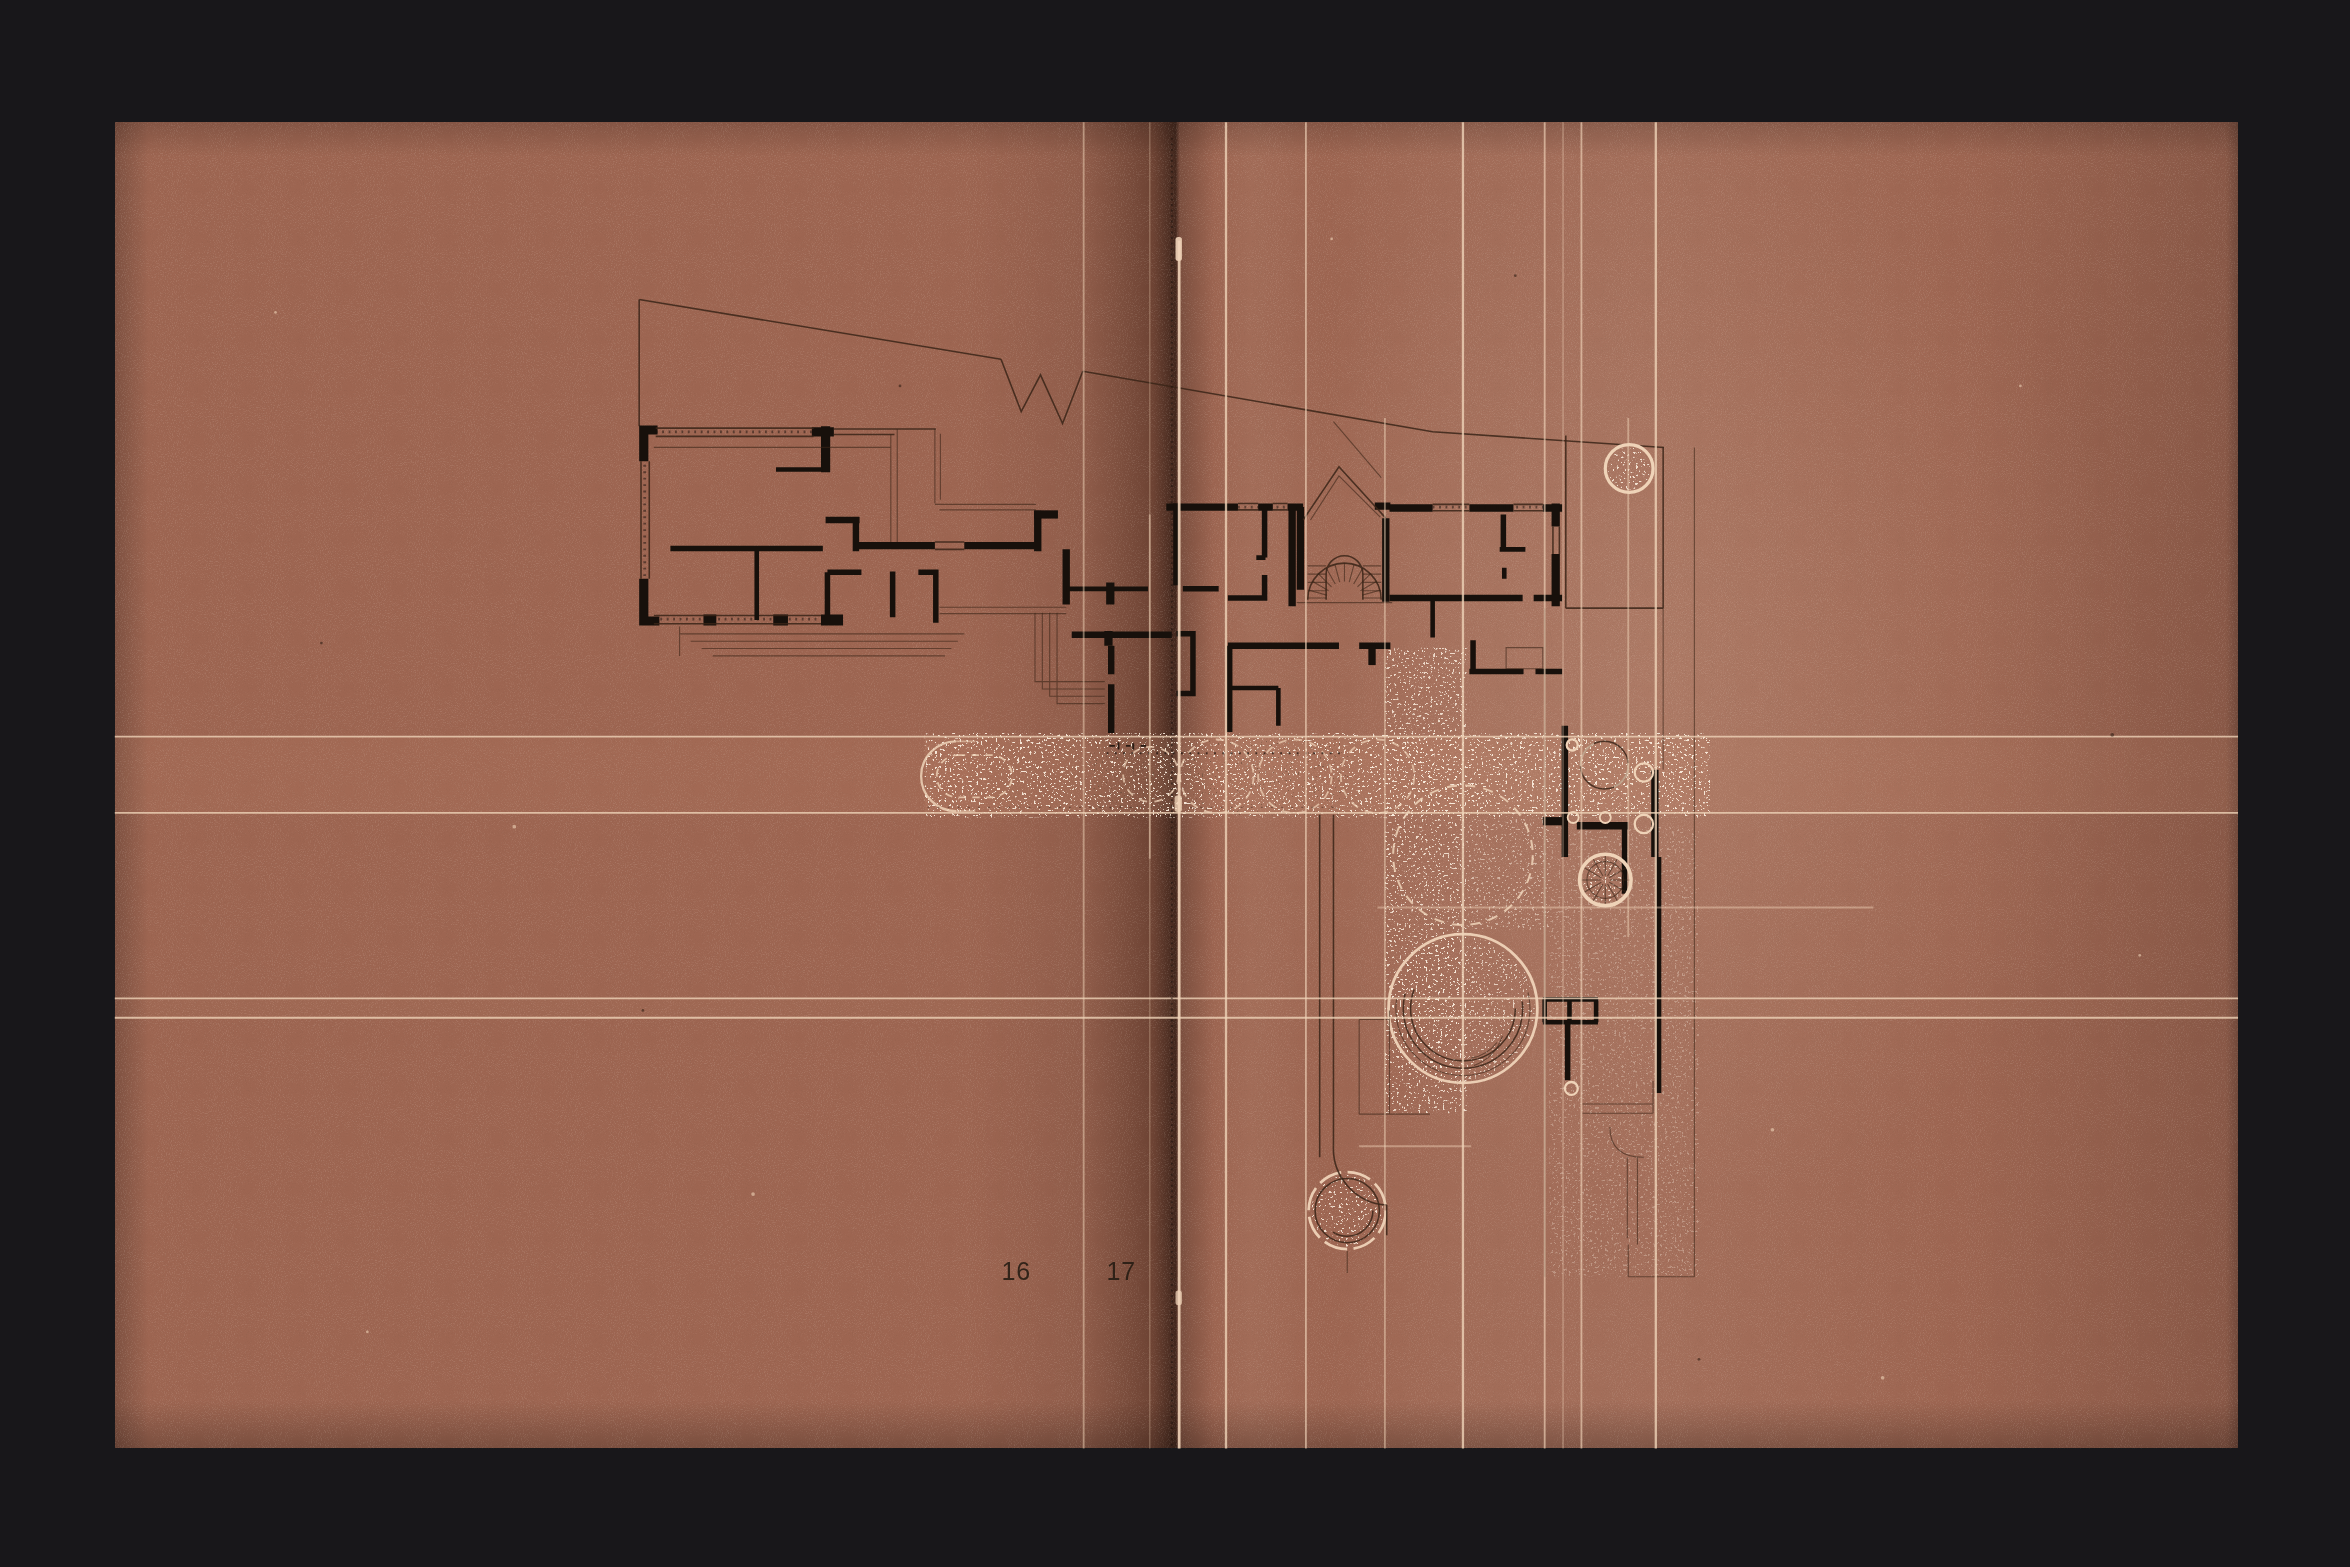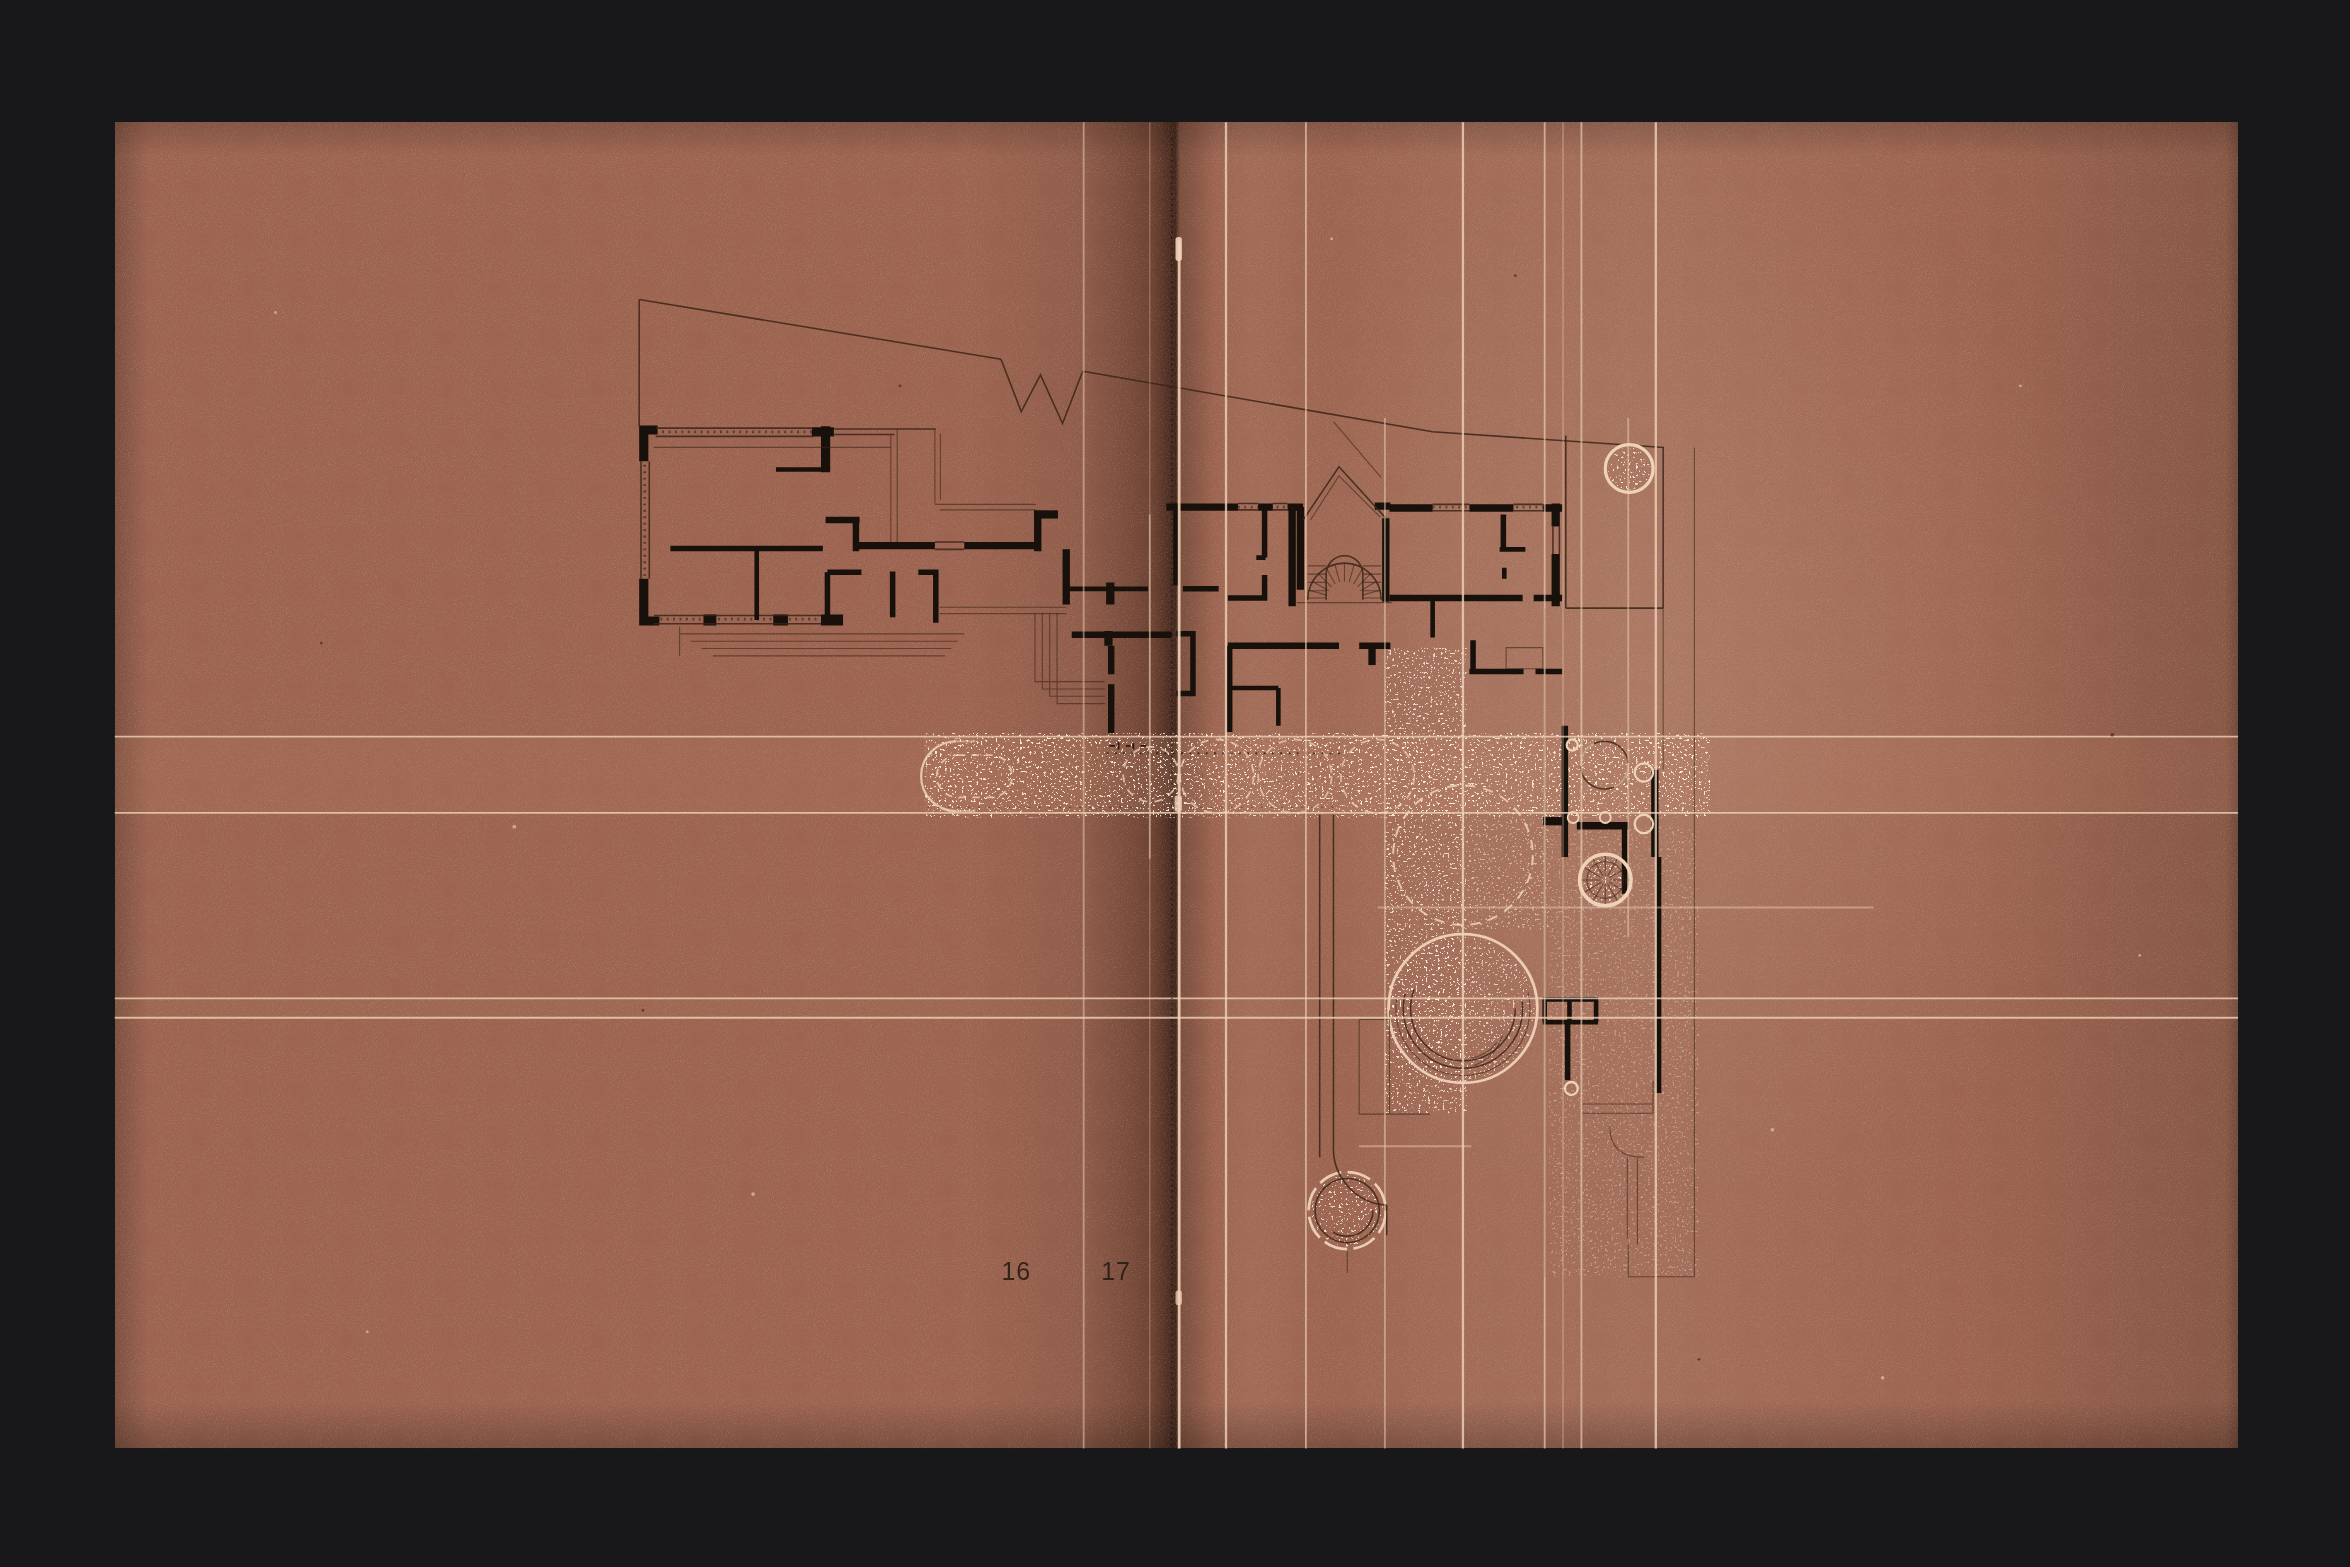"17" .page-number.right { text-align: center -> right }
